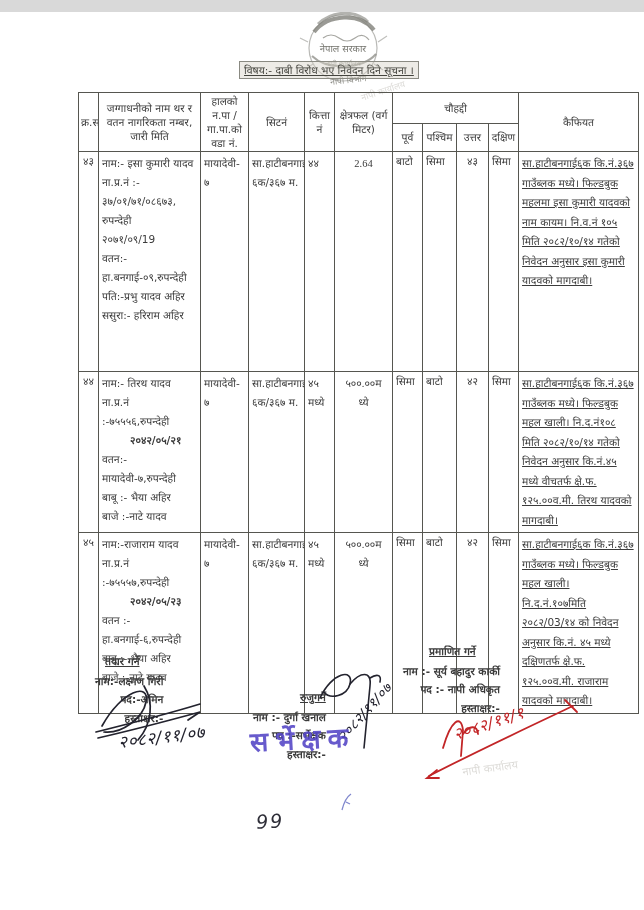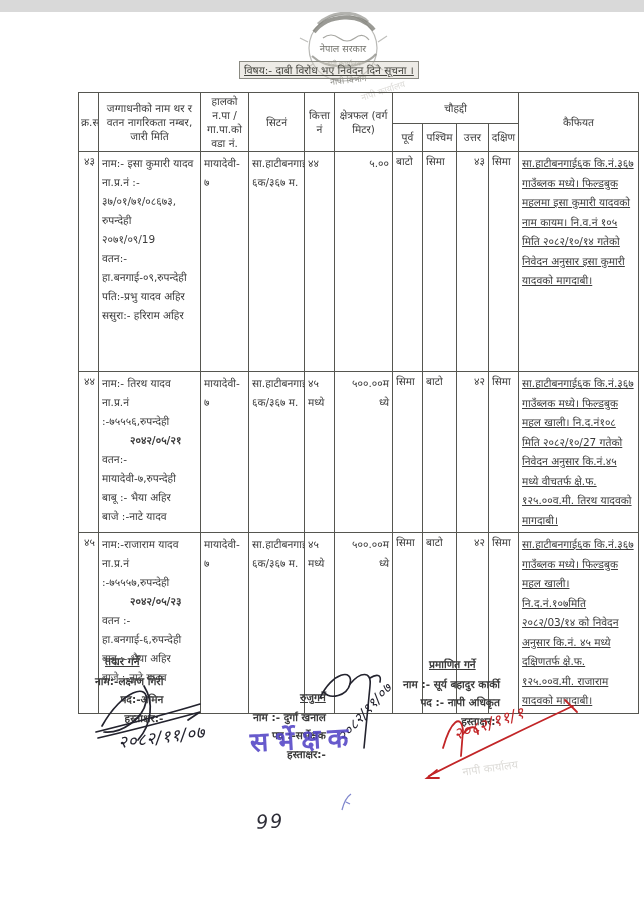"४३" .center { font-family: none -> Liberation Serif, serif; text-align: right -> center }
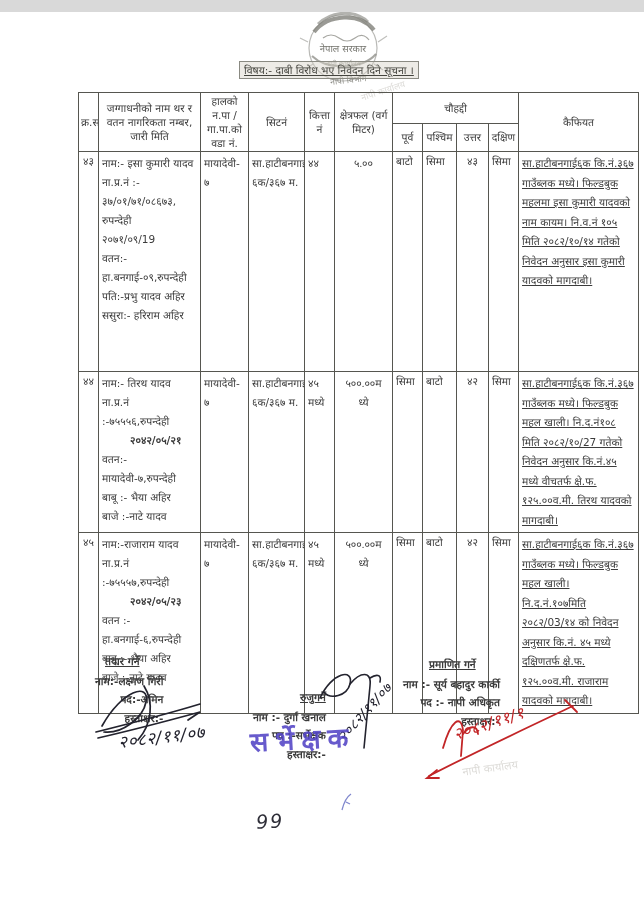"५.००" span.cell-line { text: ५.०० -> 2.64 }
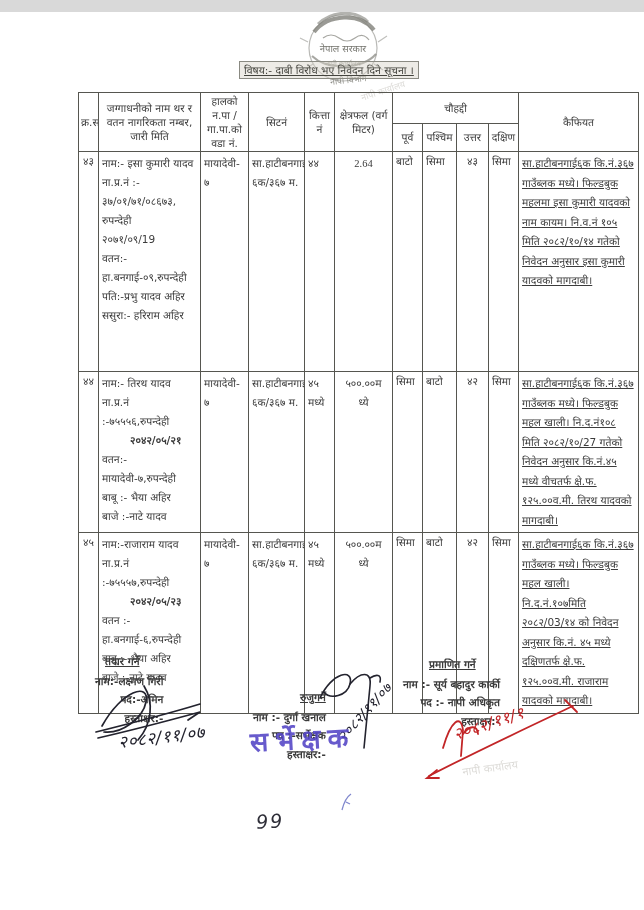"सा.हाटीबनगाई६क कि.नं.३६७ गाउँब्लक मध्ये। फिल्डबुक महल खाली। नि.द.नं१०८" td.remarks { text: २०८२/१०/27 -> २०८२/१०/१४ }
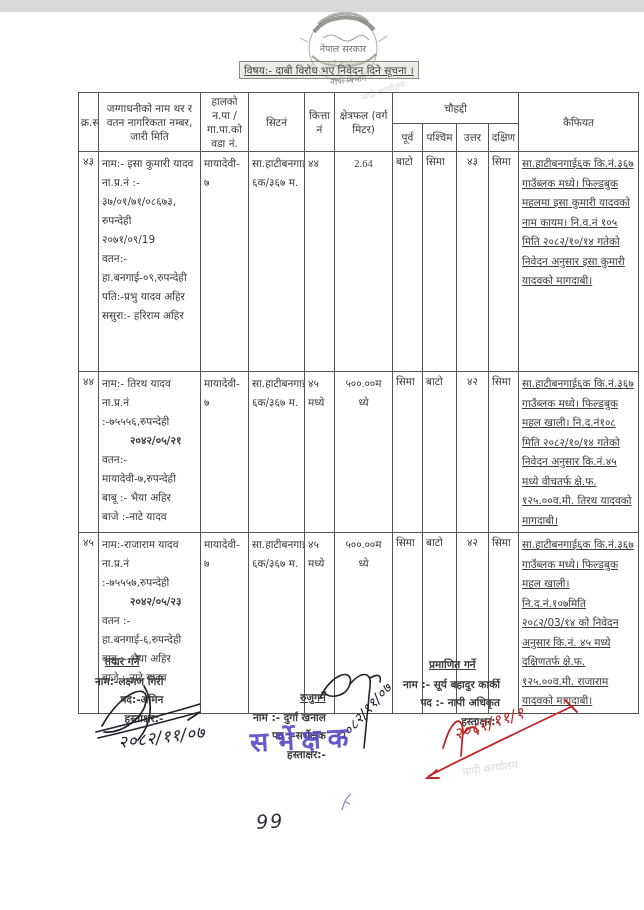"प्रमाणित गर्ने" div.sig-block { top: 643px -> 630px }
